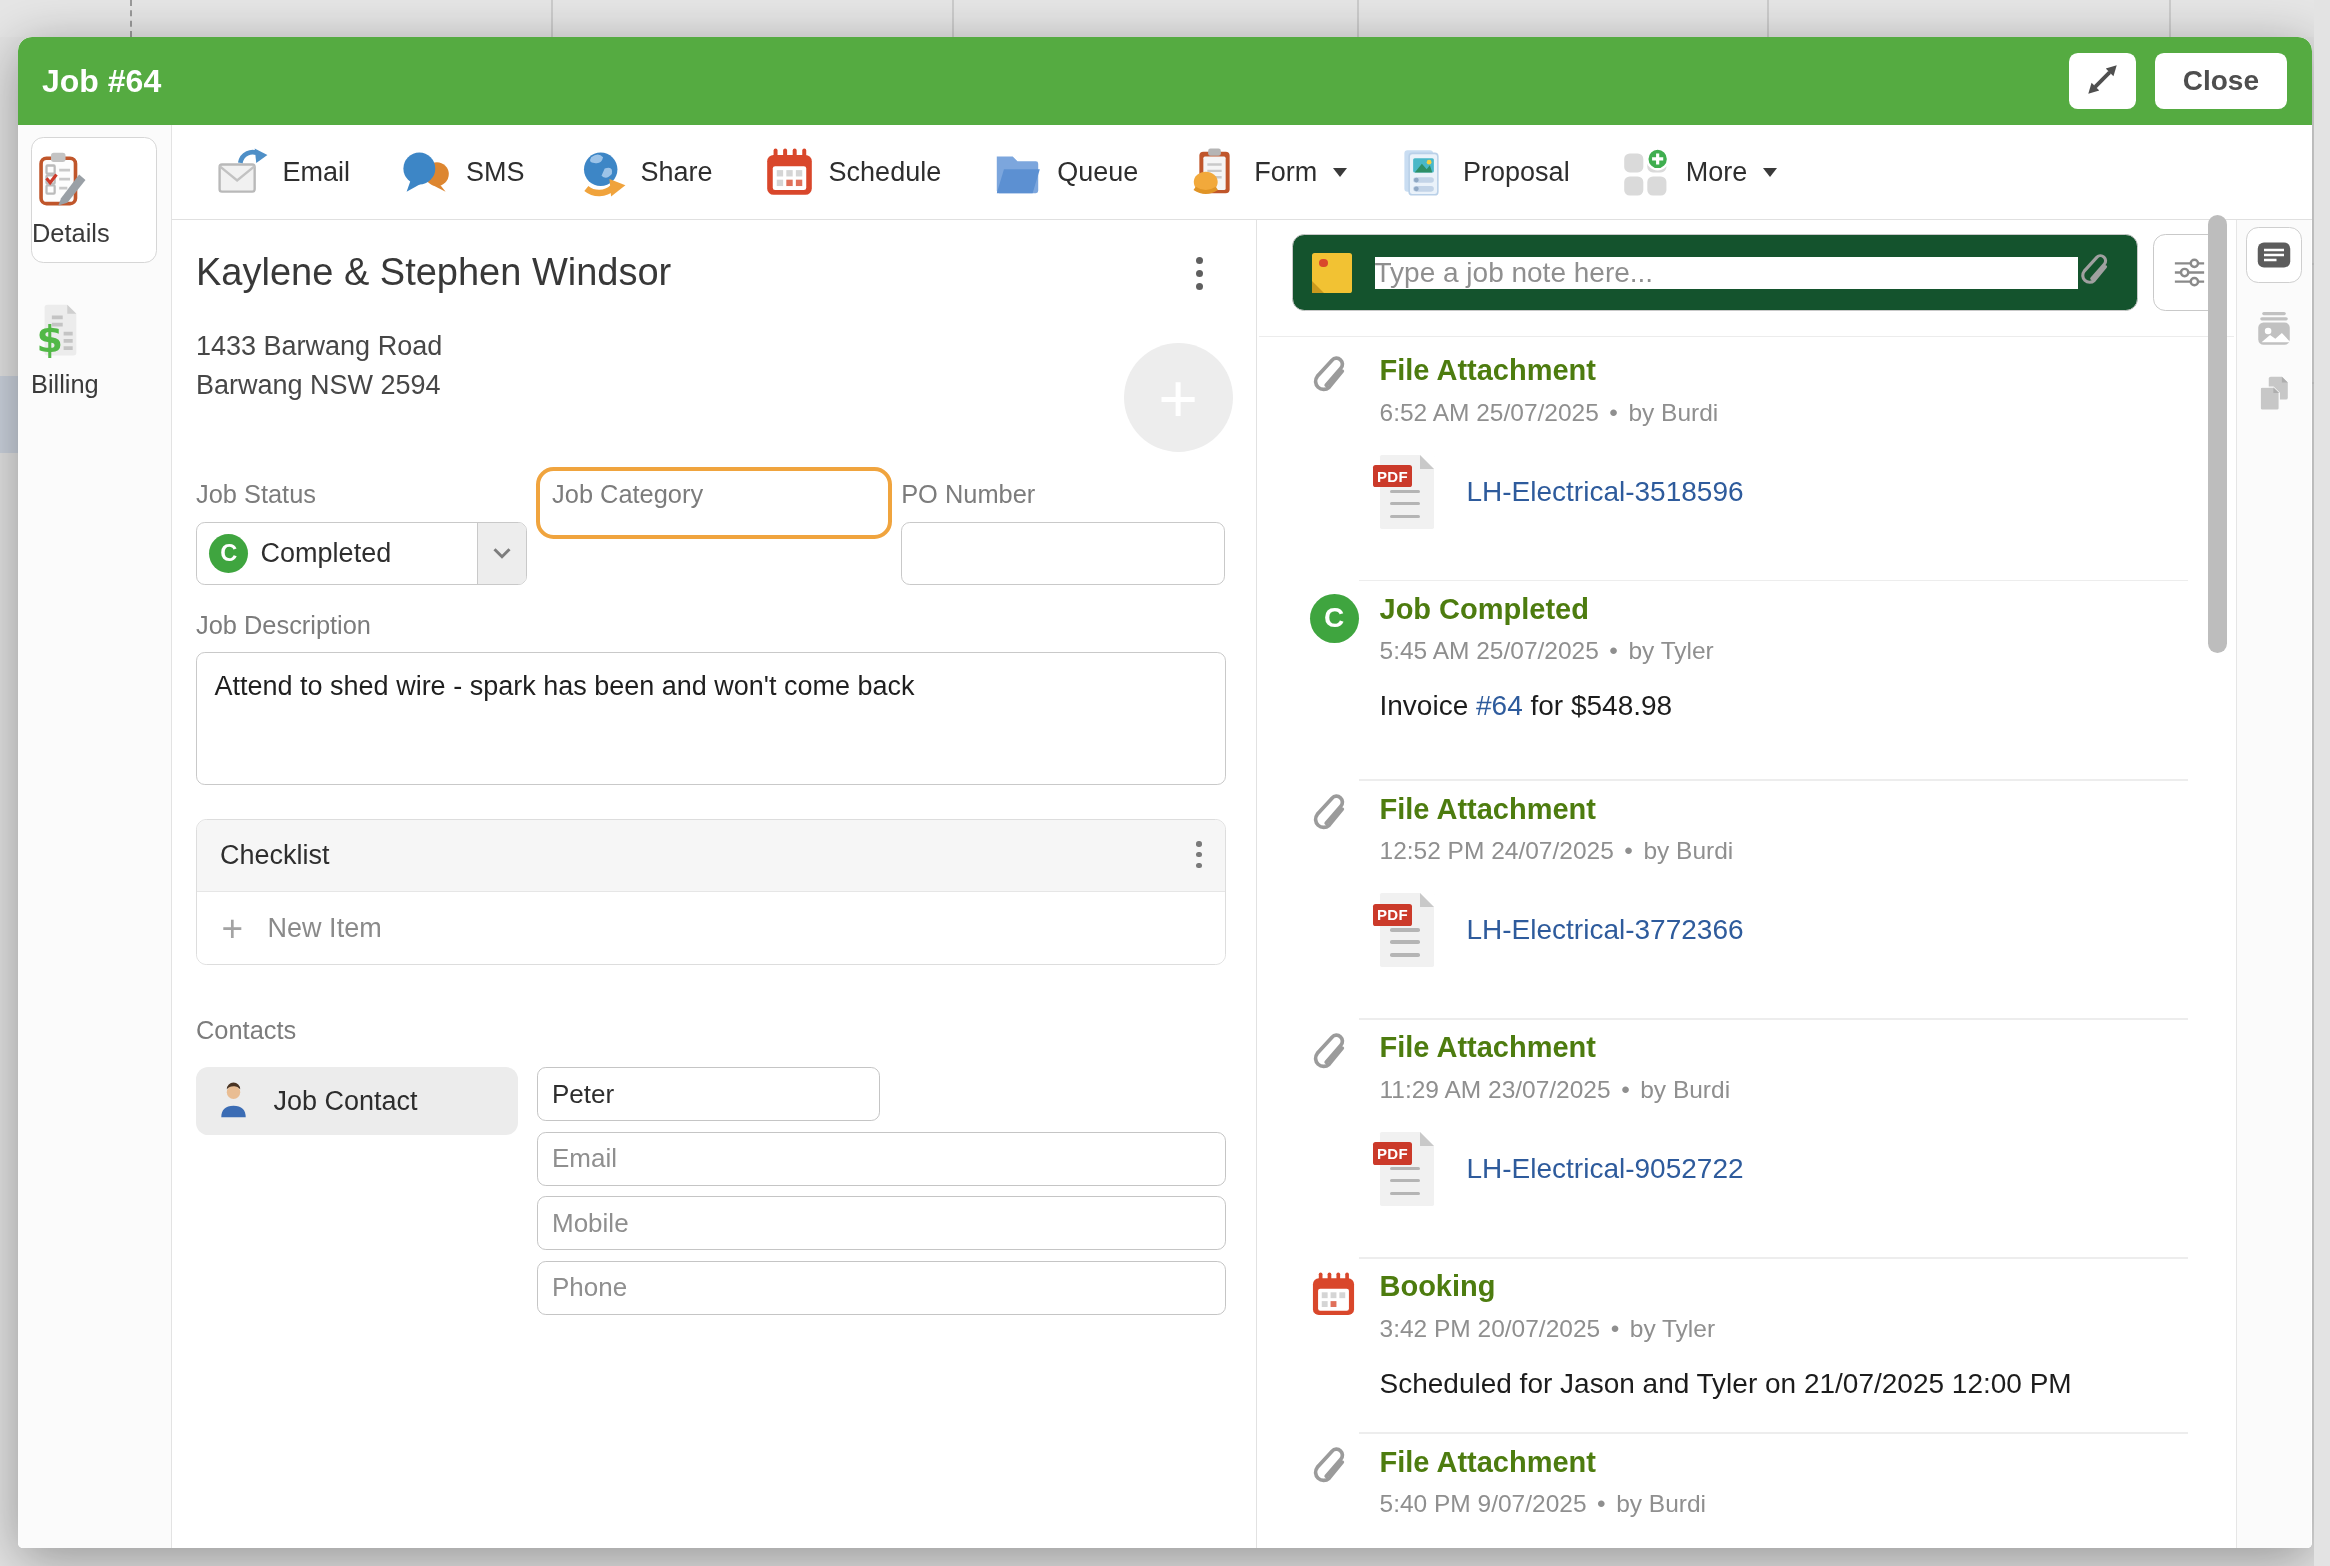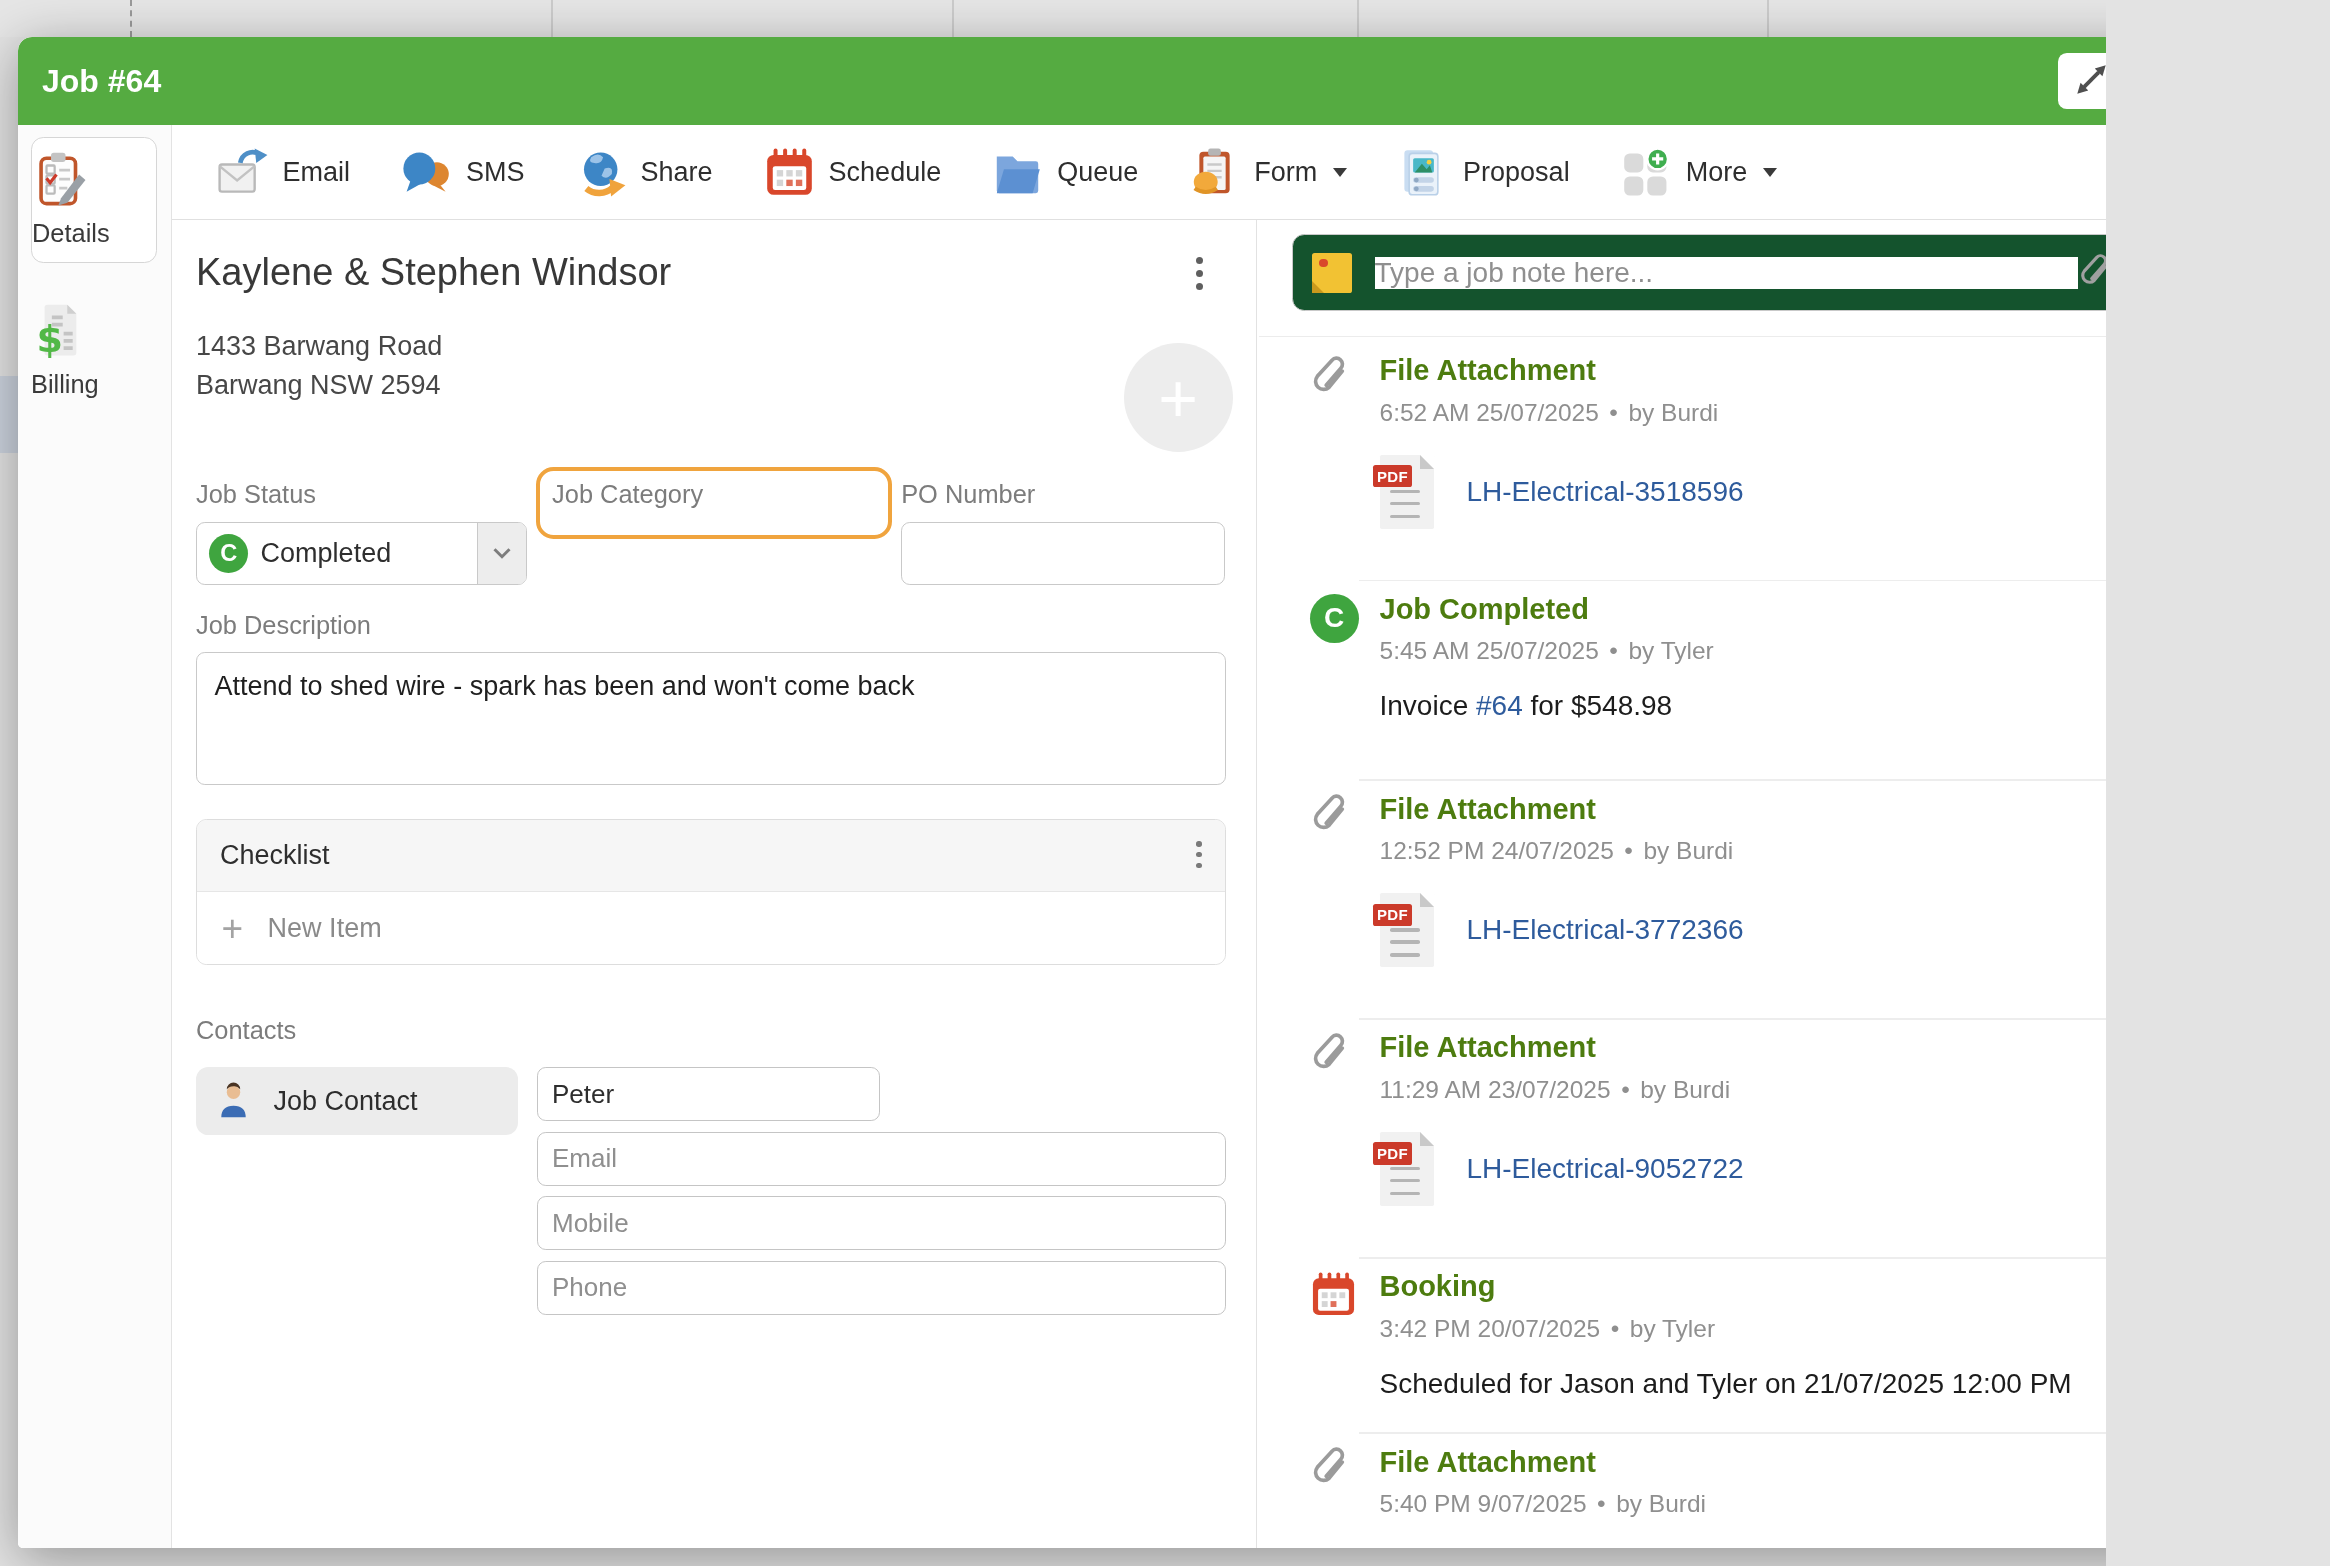"Job #64" .stage { width: 2106px -> 2314px }
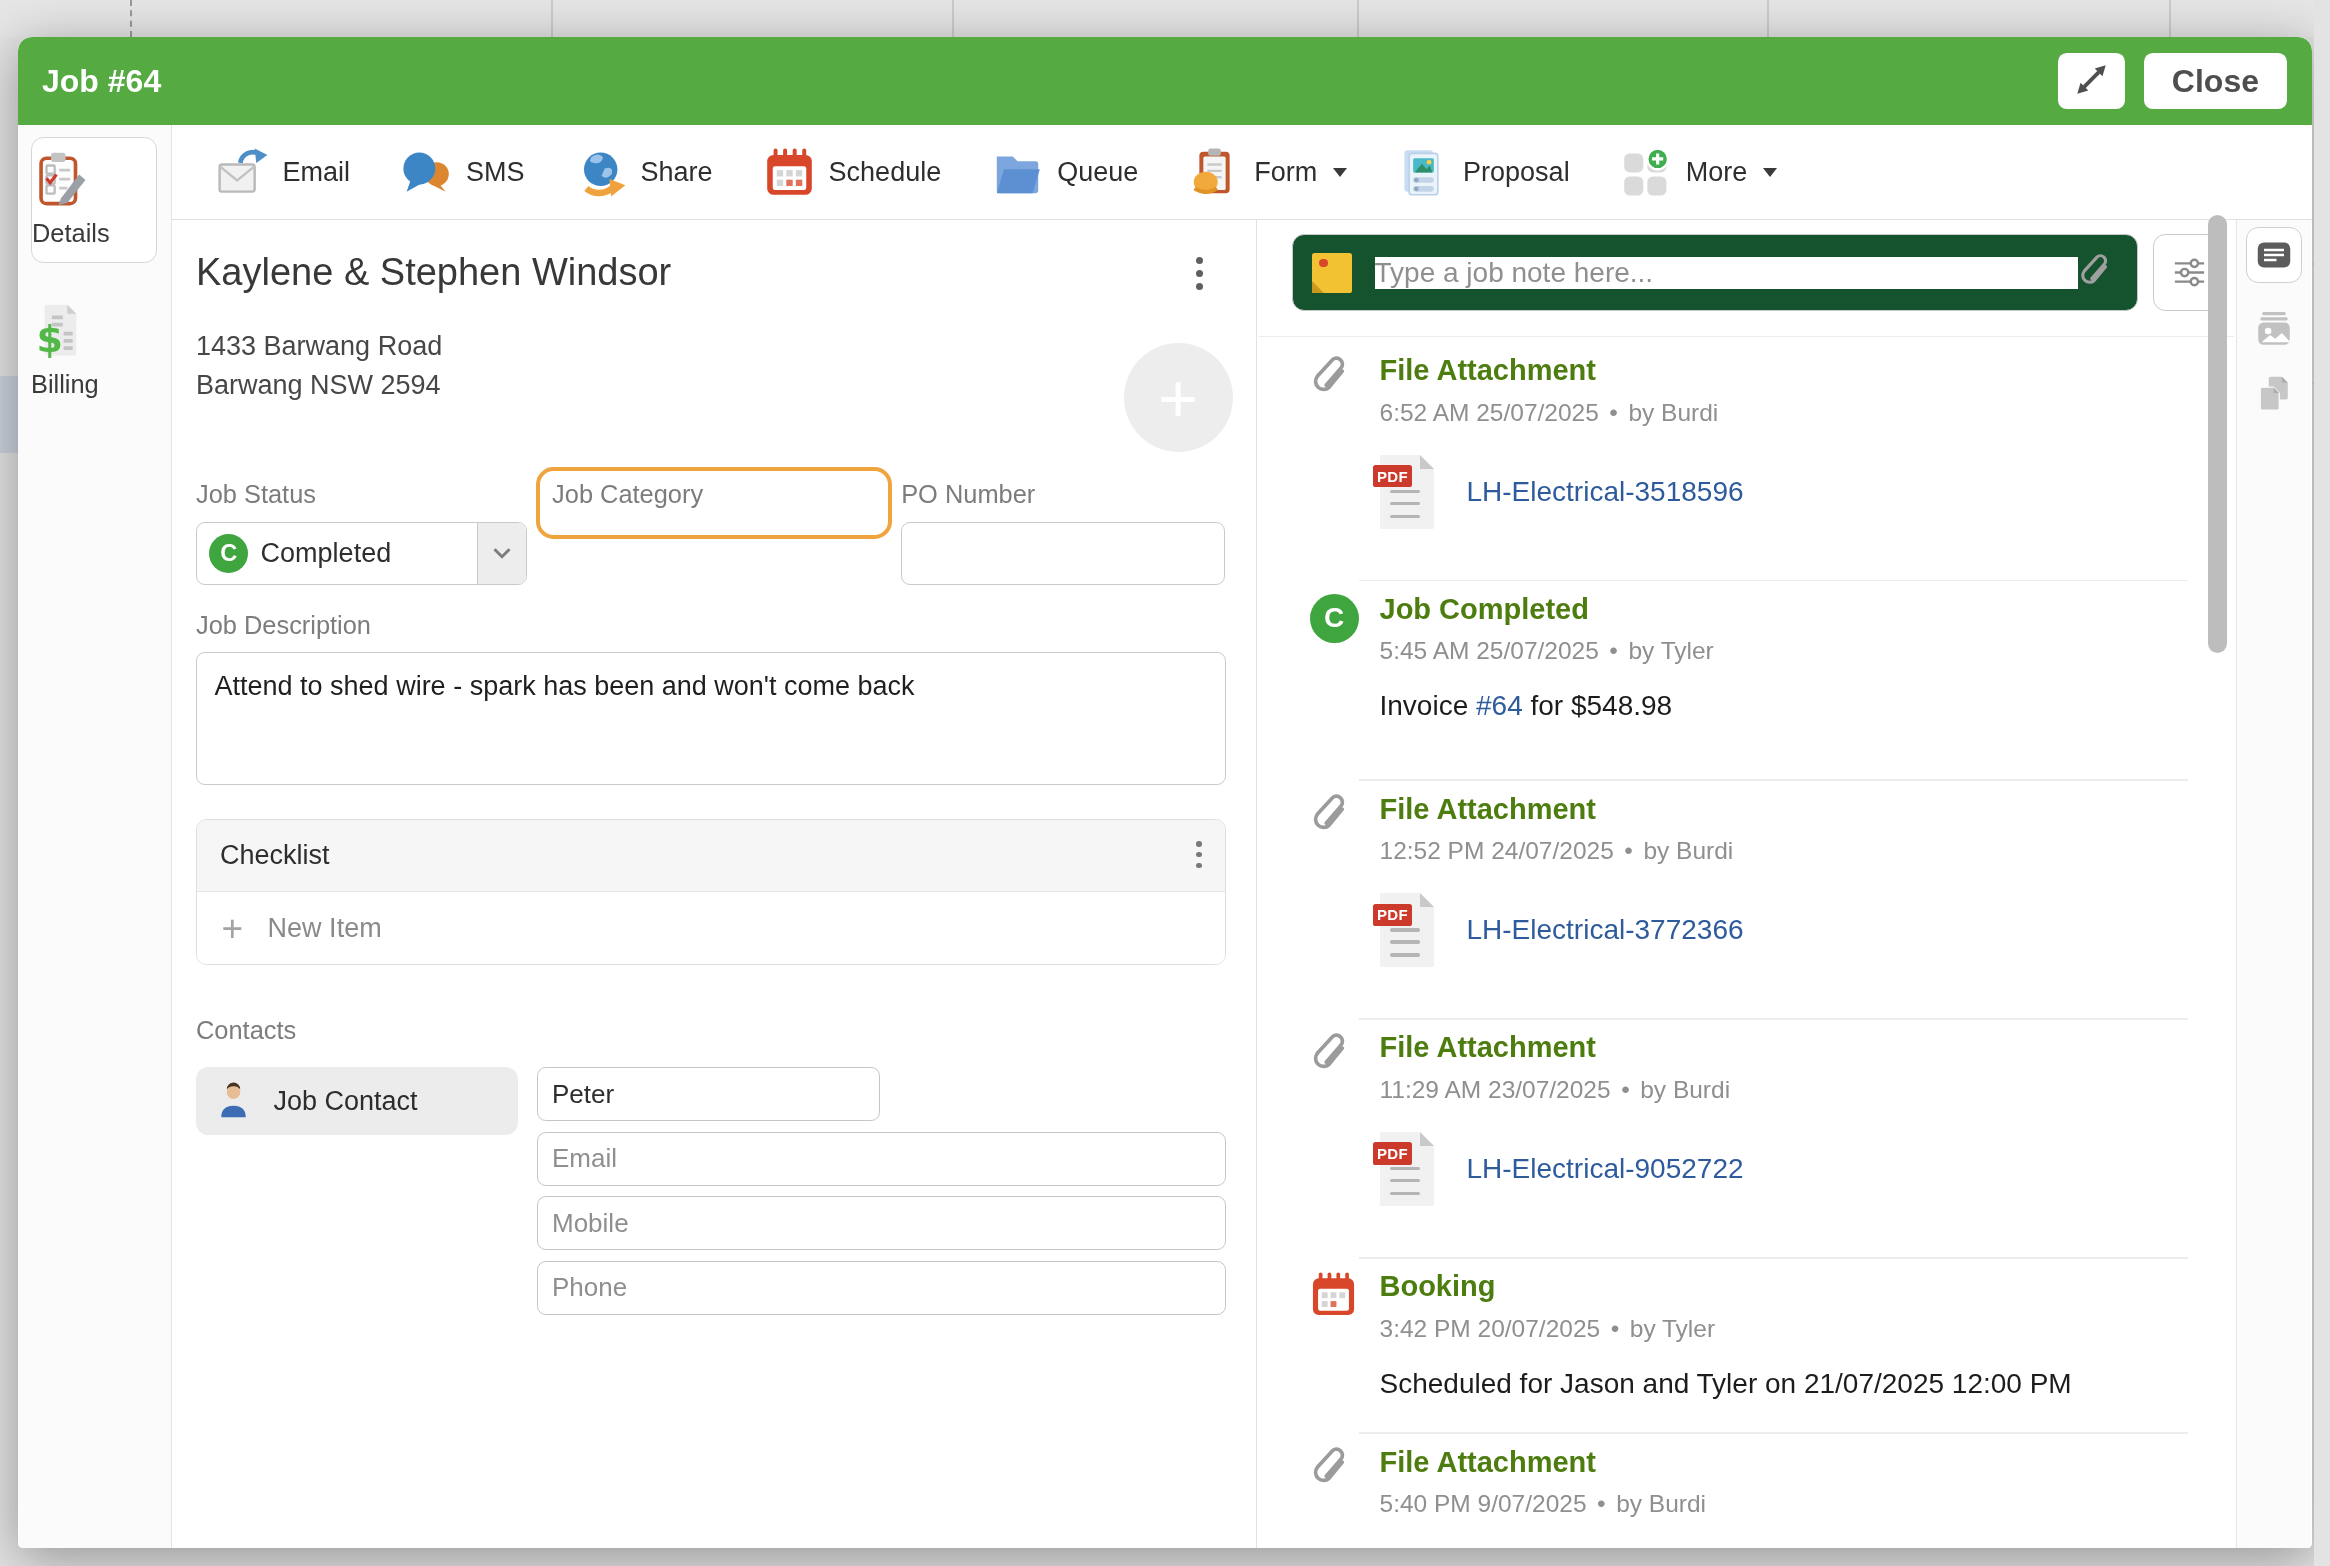"Close" .hbtn.close { font-size: 32px -> 28px }
